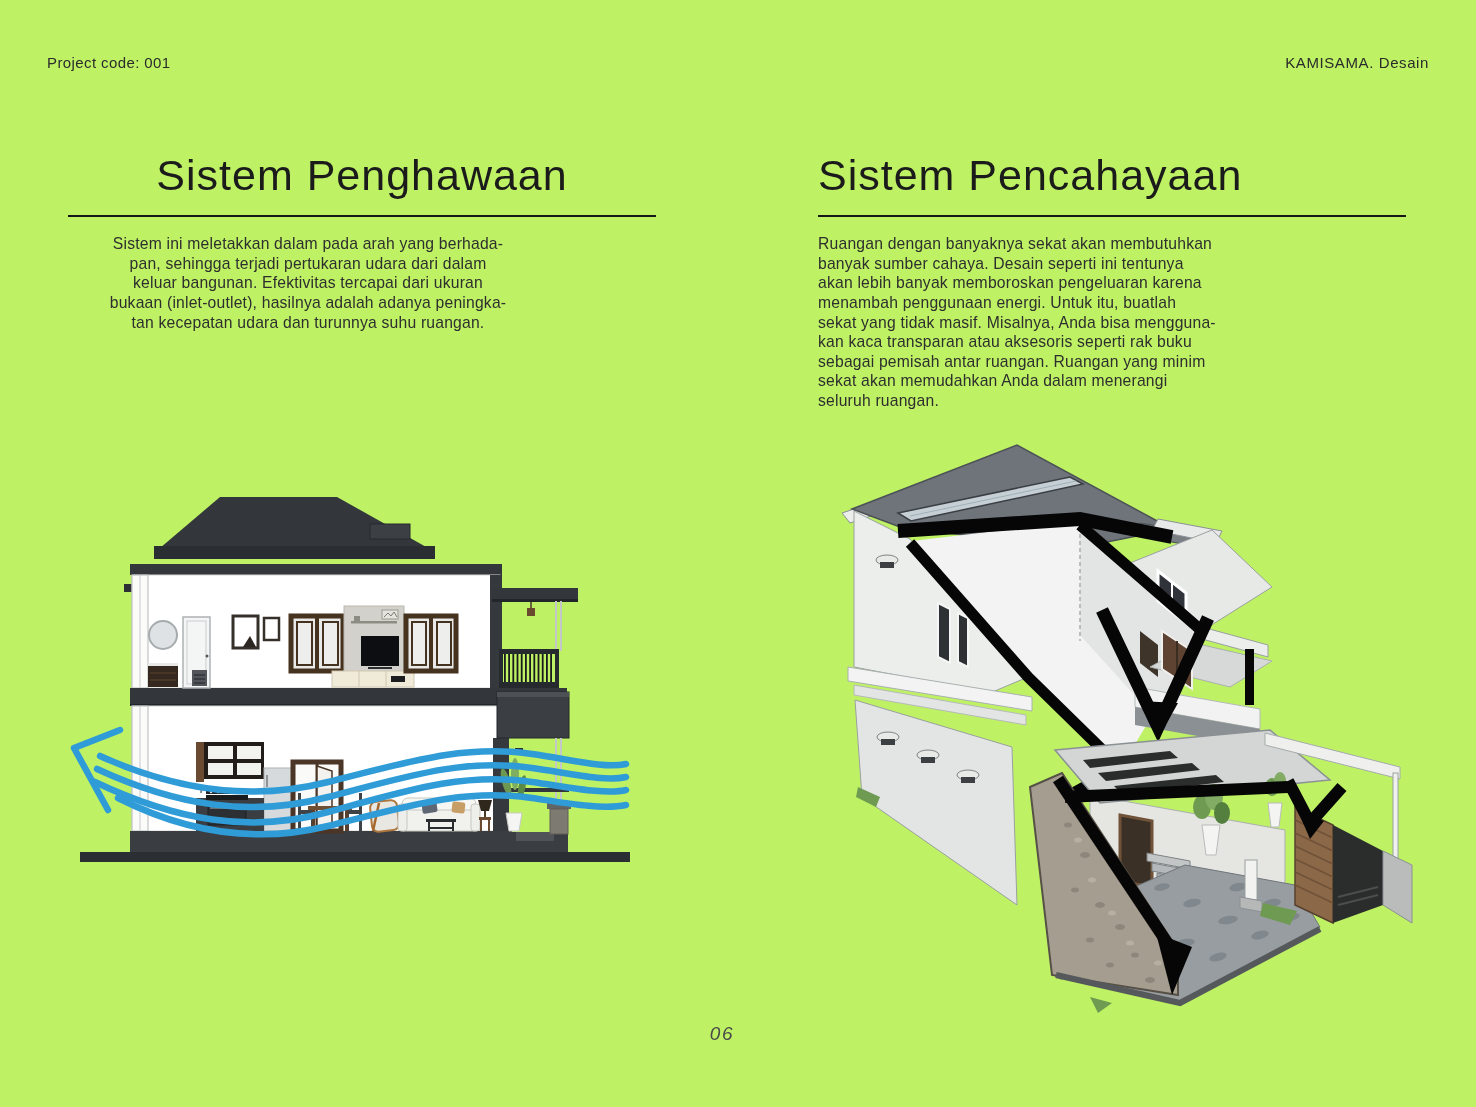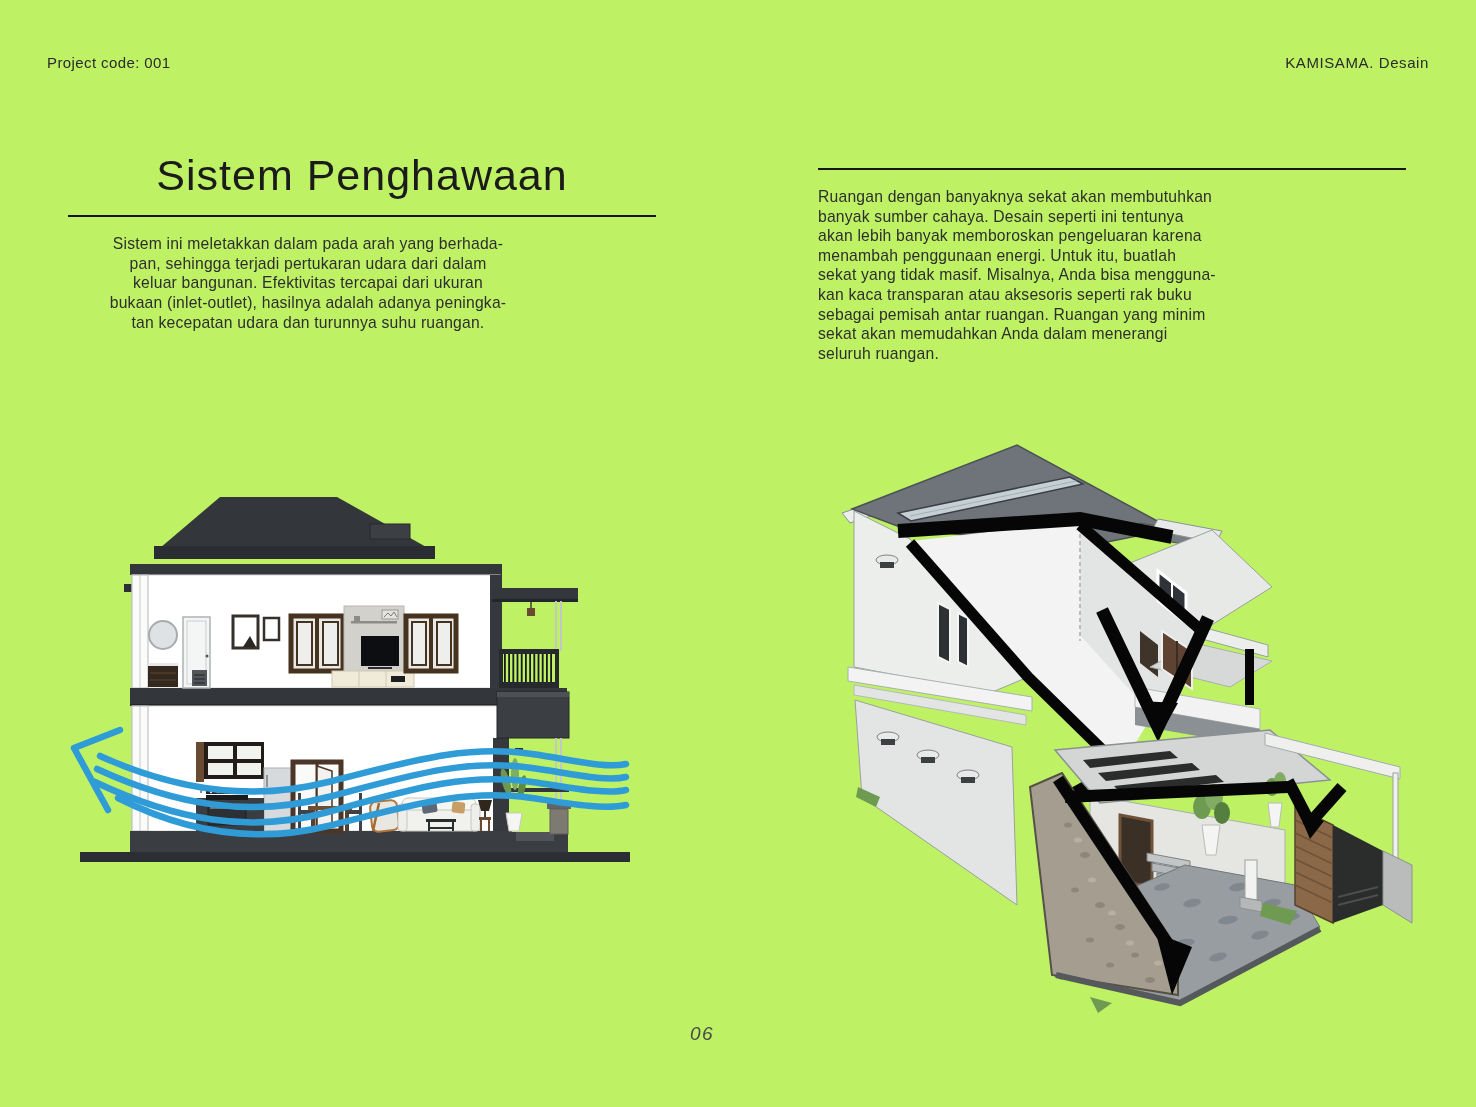"Sistem Pencahayaan" h1.sec-title { html: none -> <h1>Sistem Pencahayaan</h1> }
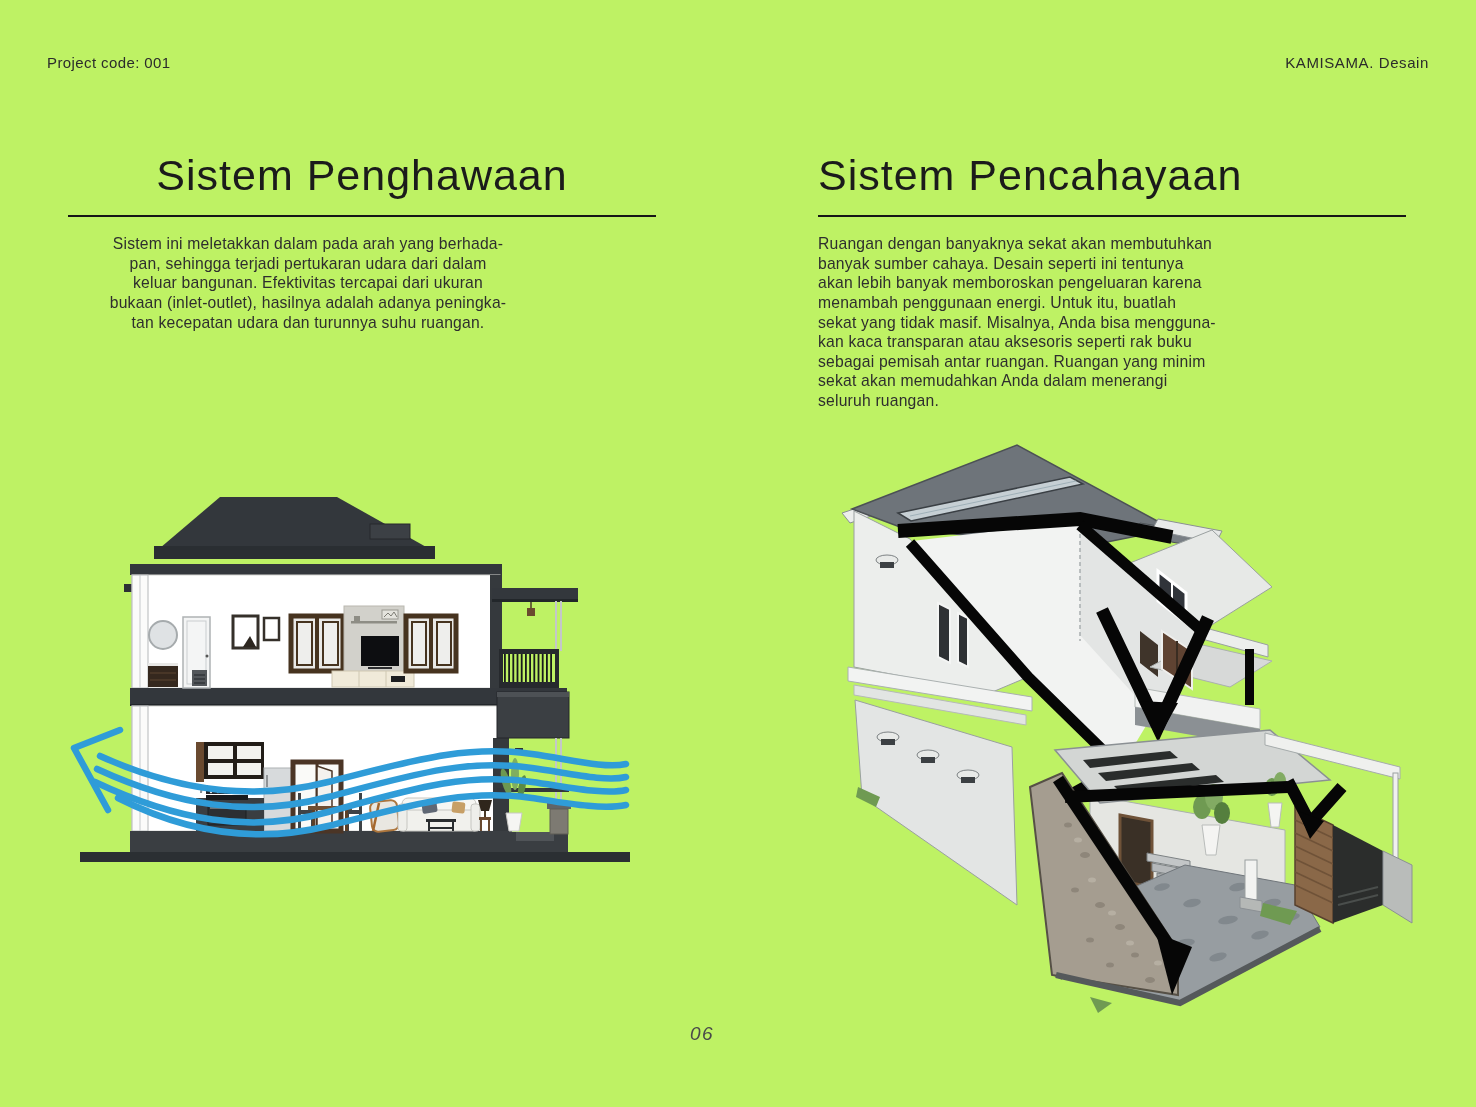"06" .page-num { text-align: left -> right }
